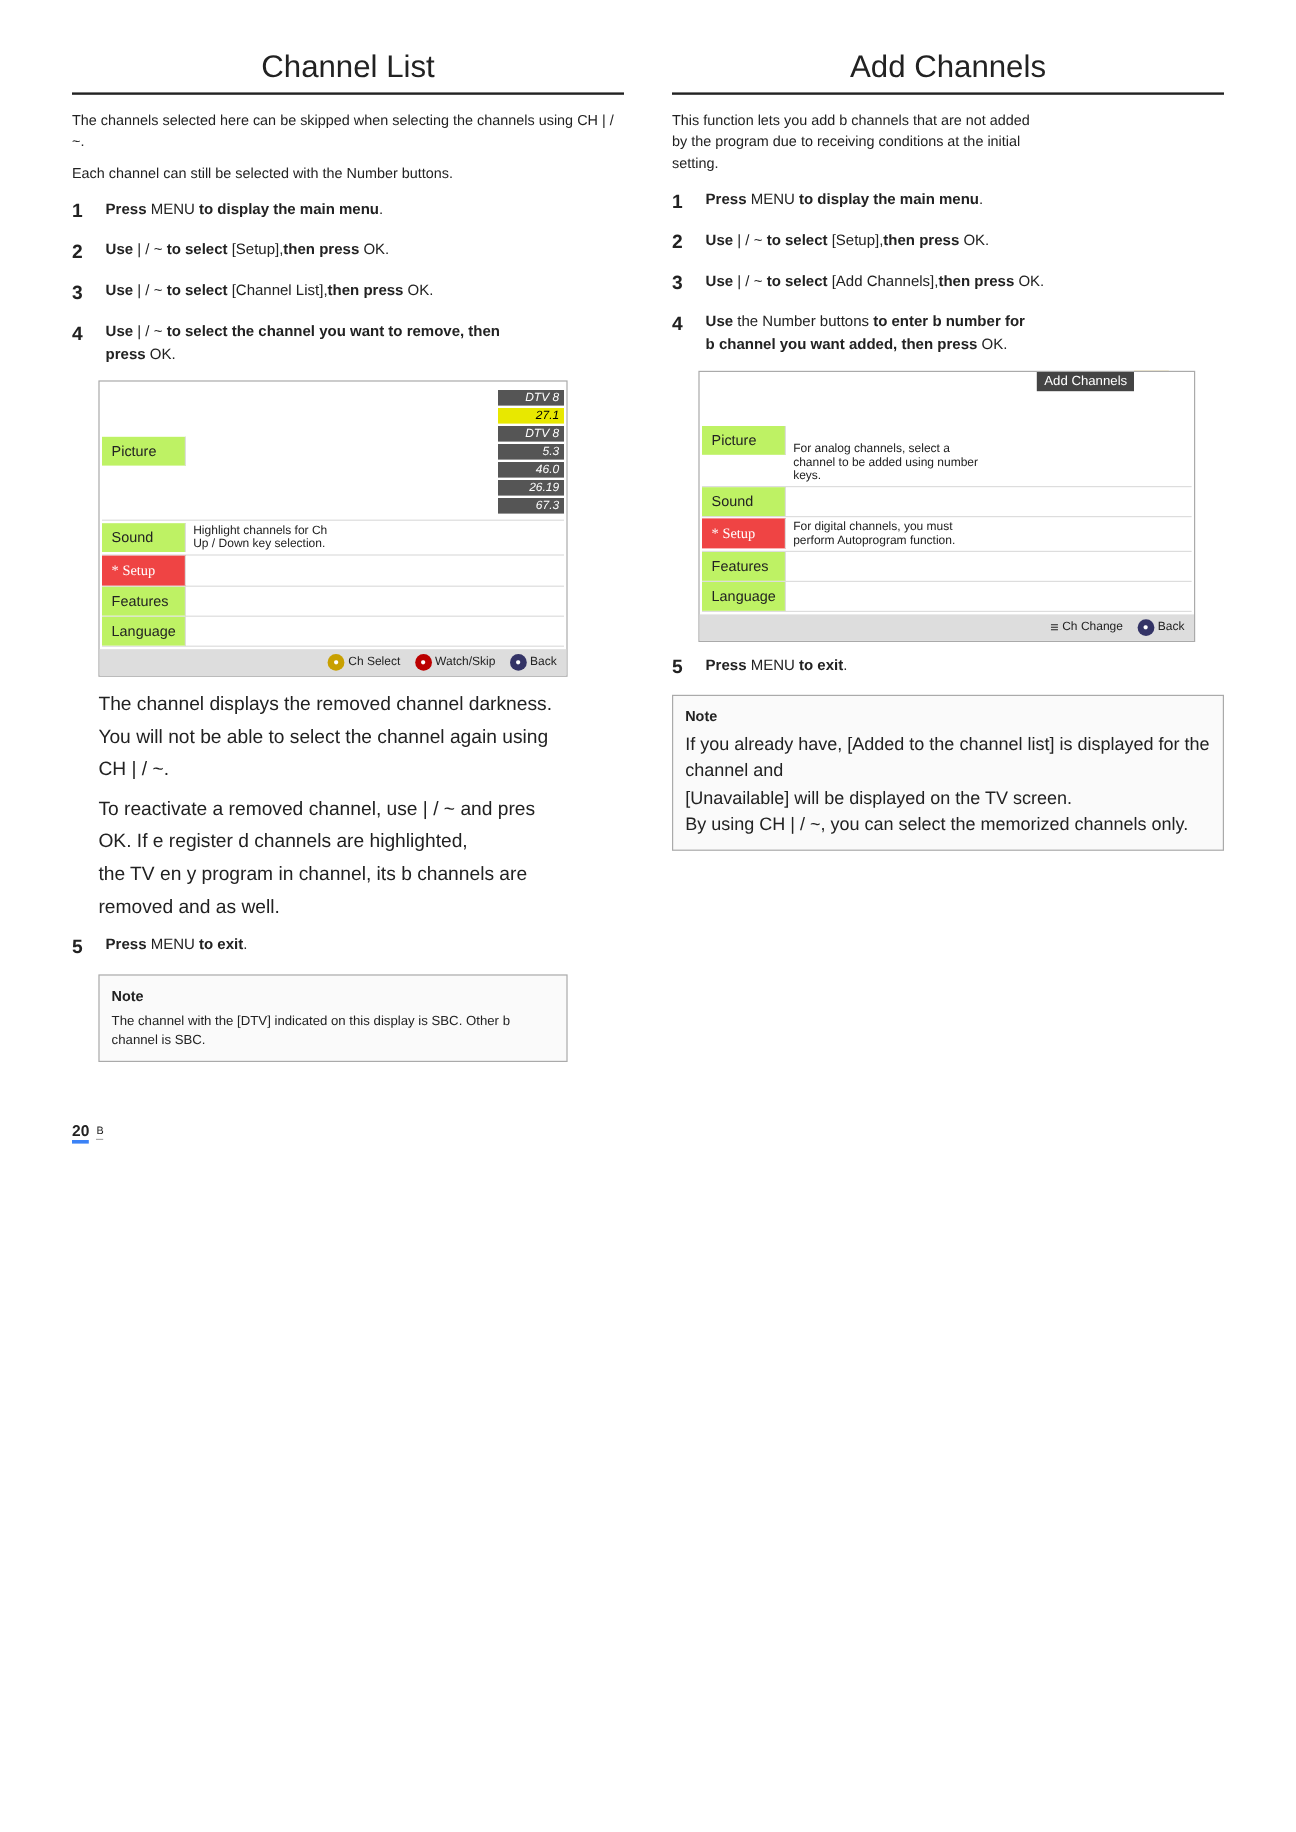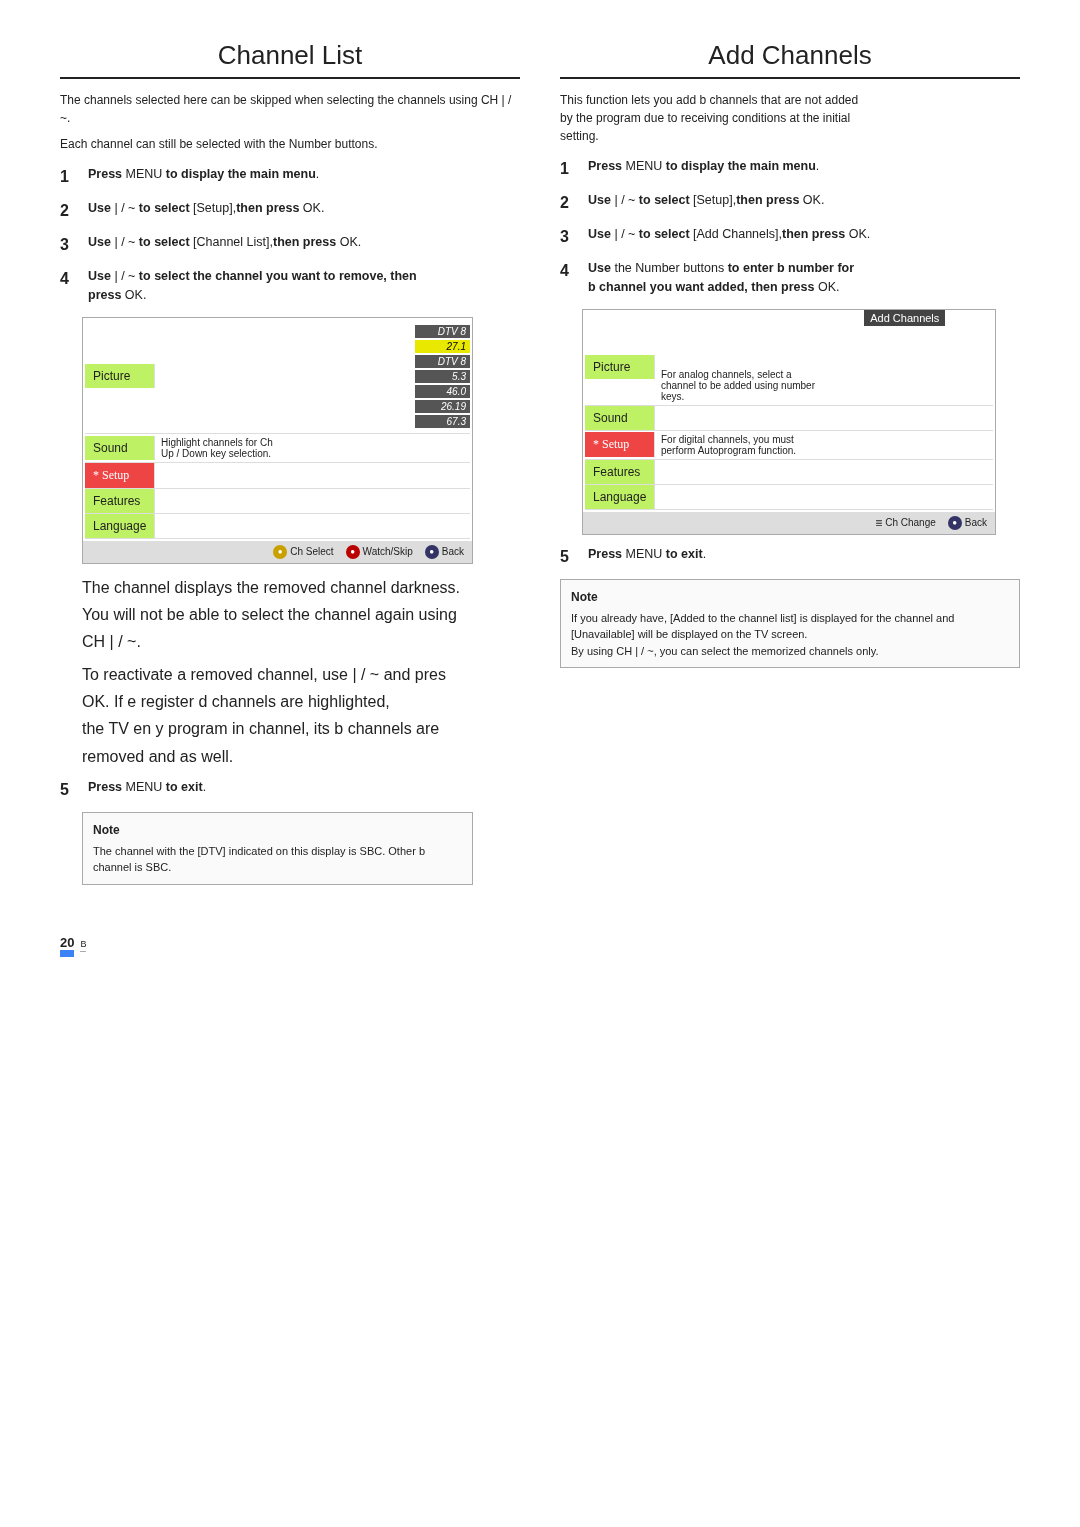"If you already have, [Added" div { font-size: 11px -> 15px }
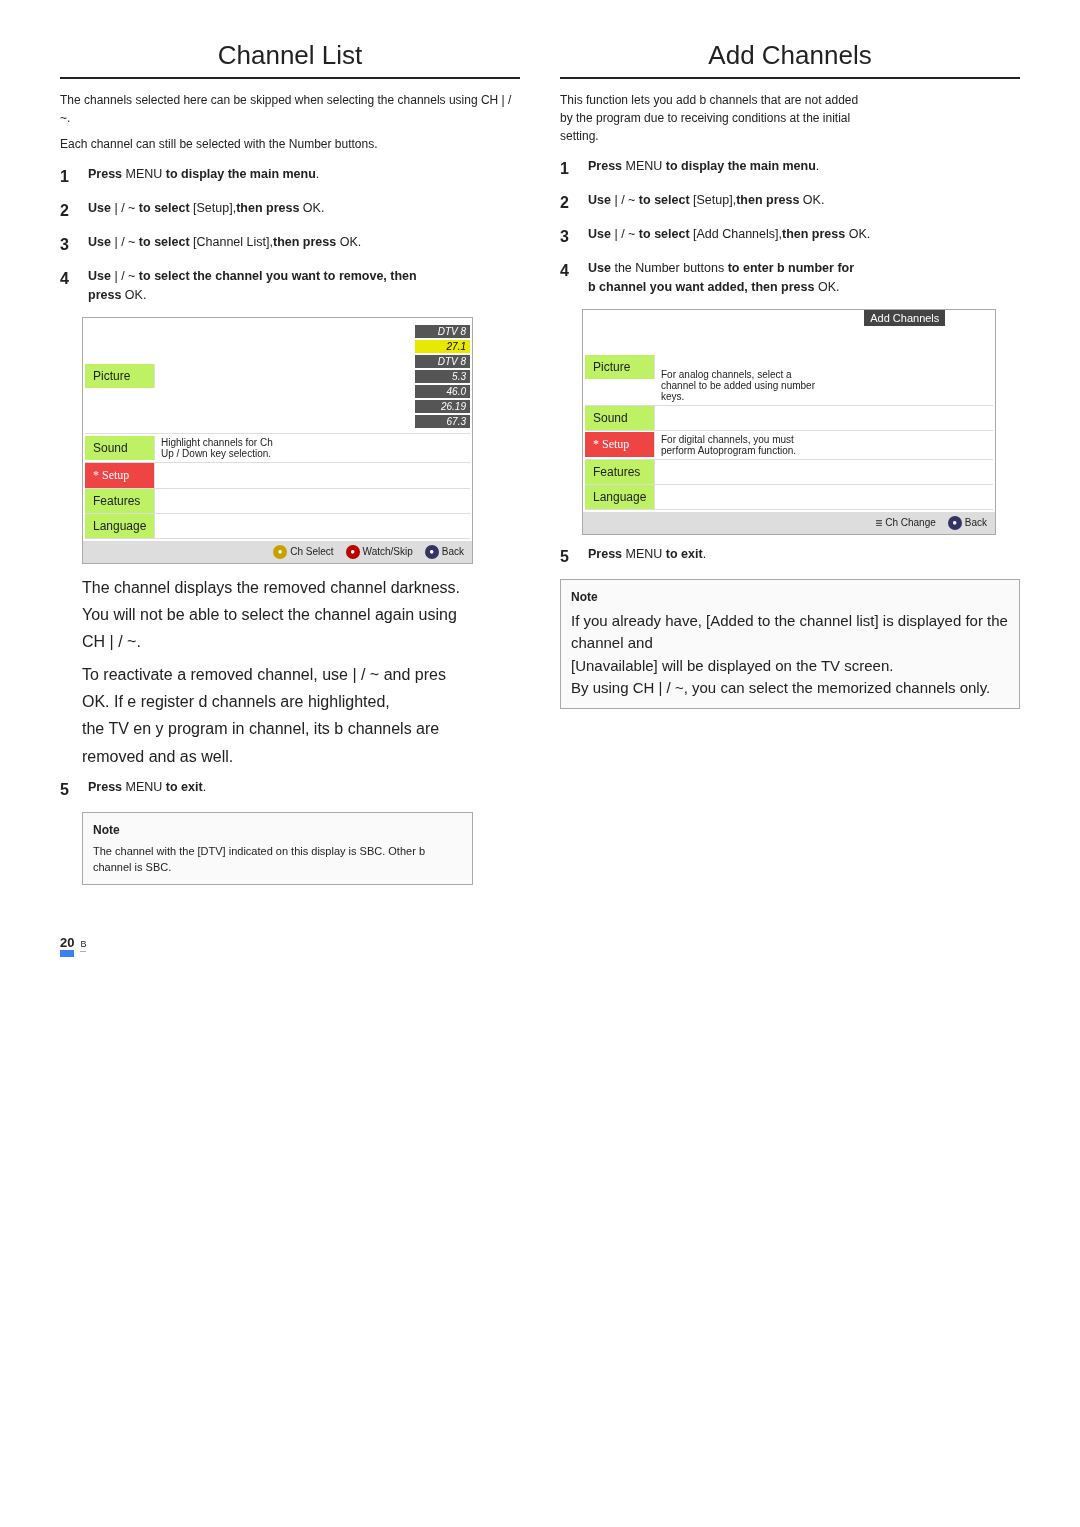"20" .page-number { border-bottom: 7px solid #3b82f6 -> 3px solid #3b82f6 }
